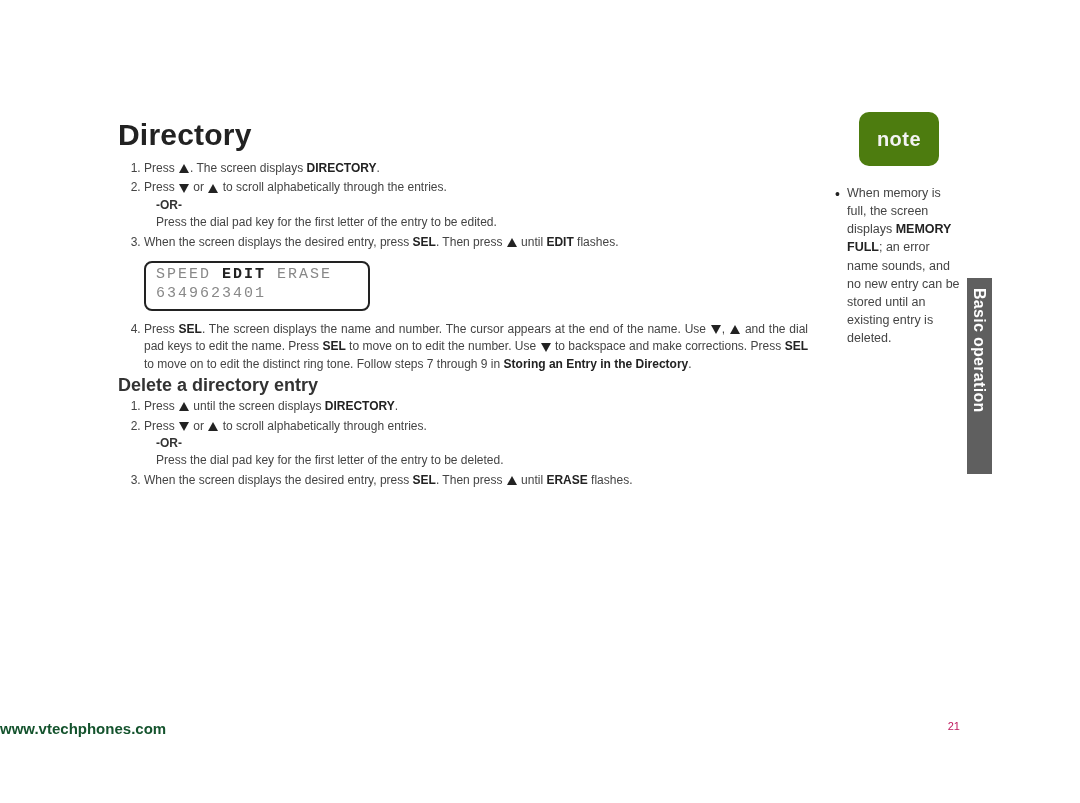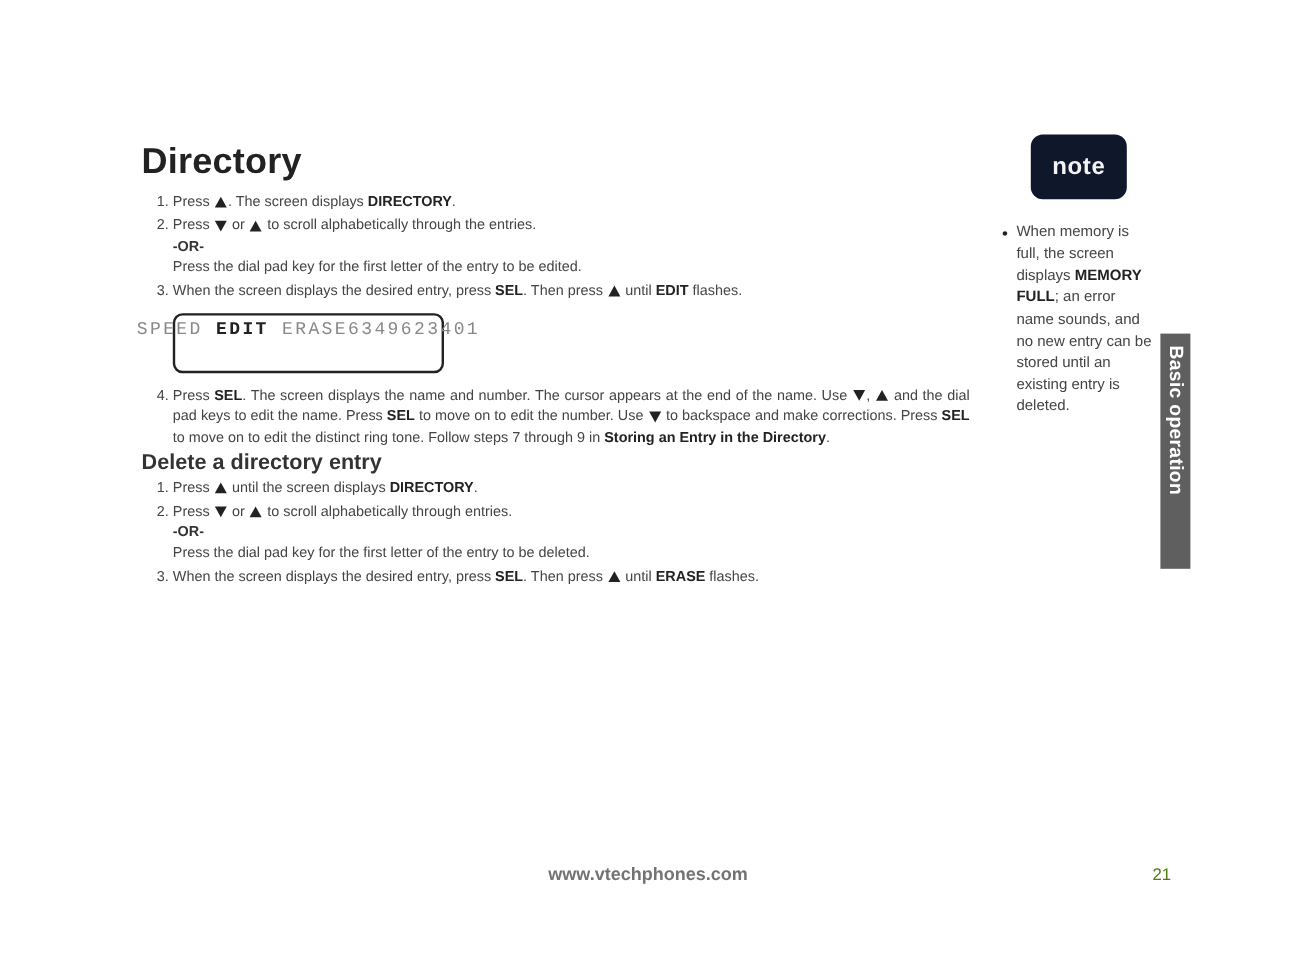"note" .note-box { background: #0f172a -> #4d7c0f }
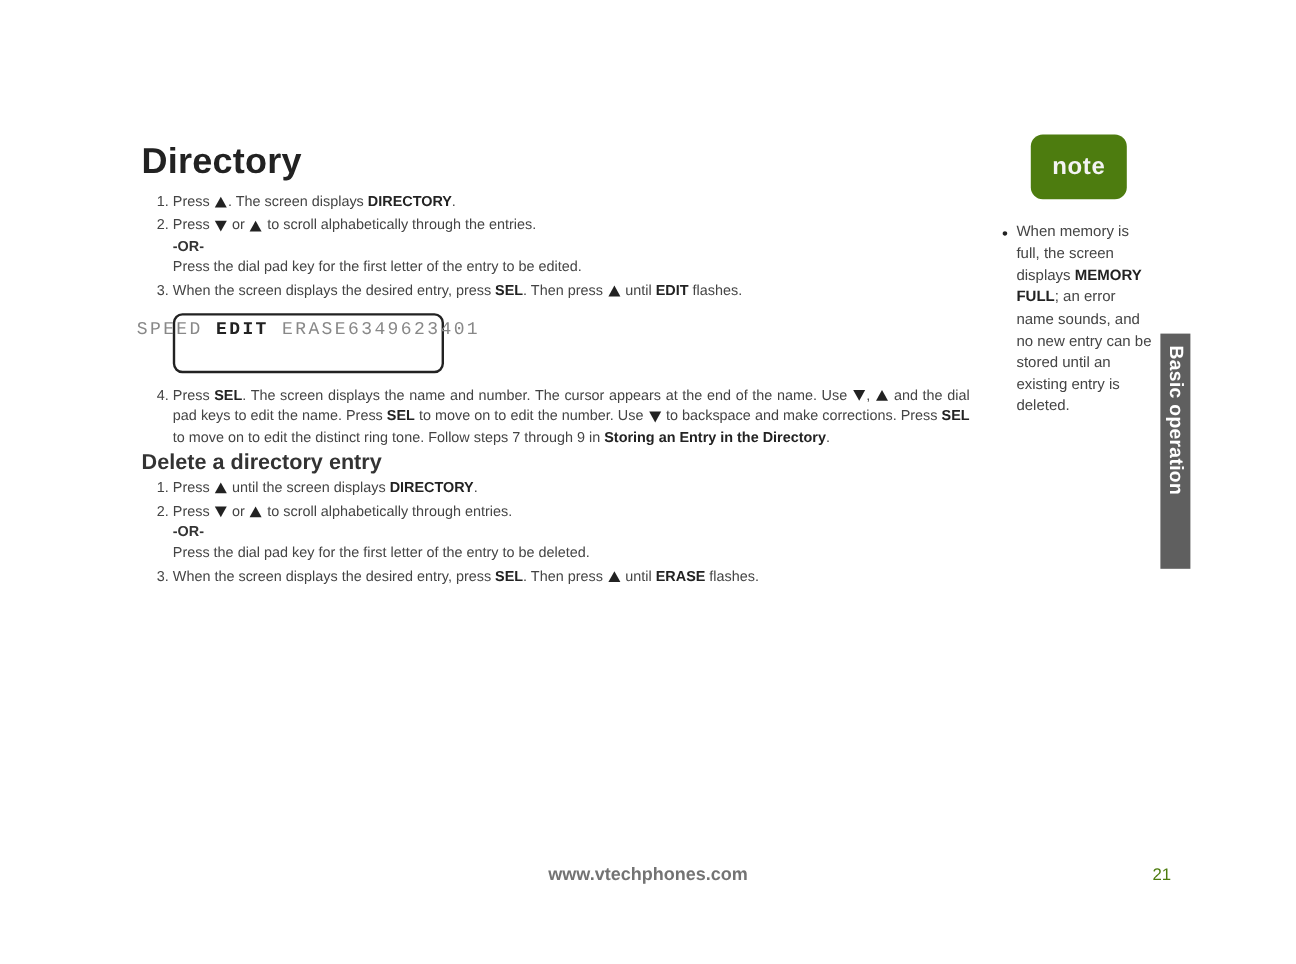"-OR-" .indent-block { margin-left: 0 -> 12px }
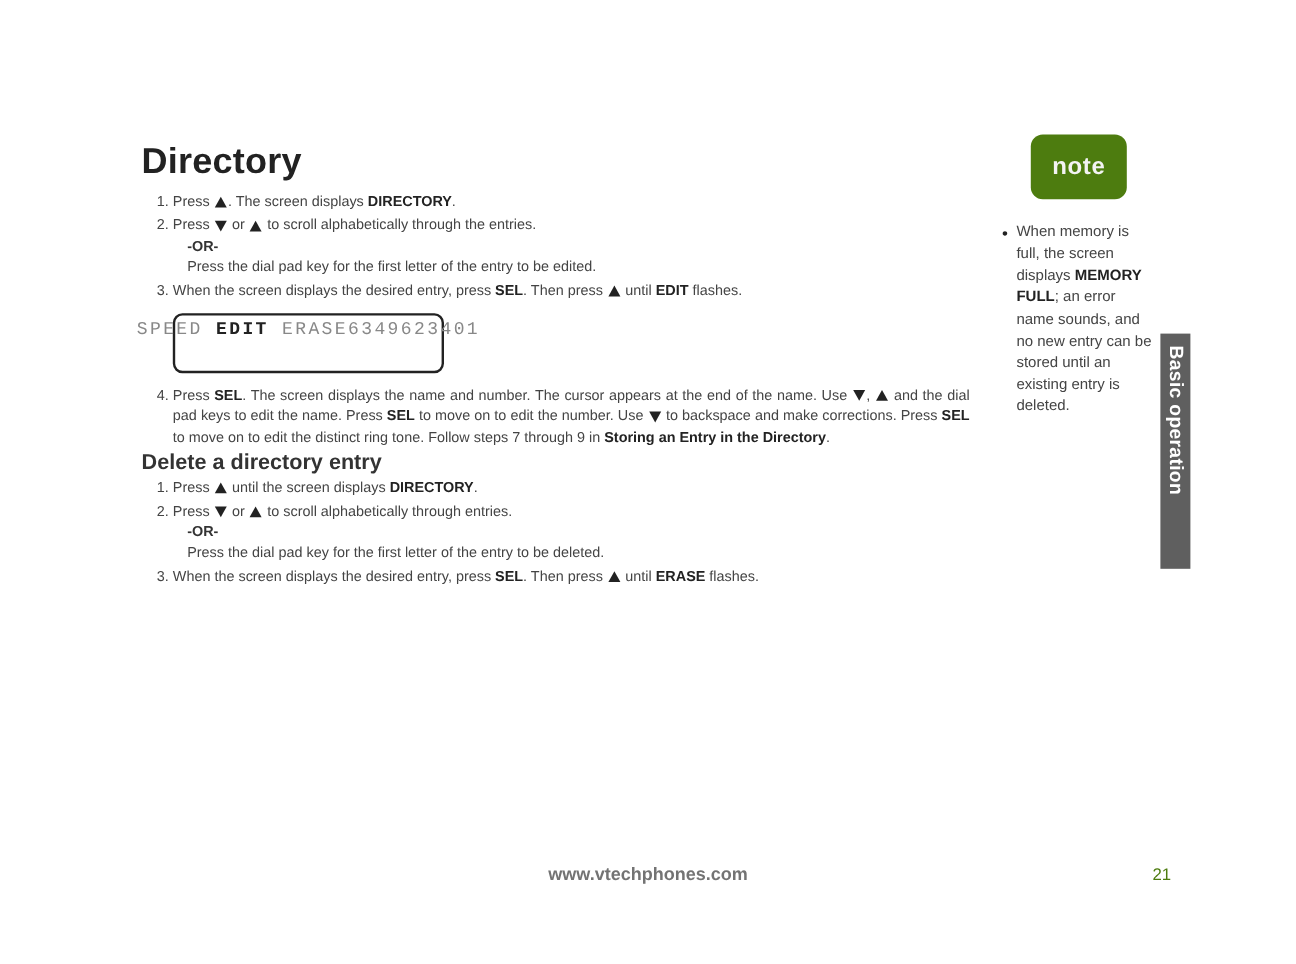"SPEED EDIT ERASE" .screen-box { flex-direction: none -> column; justify-content: center -> none }
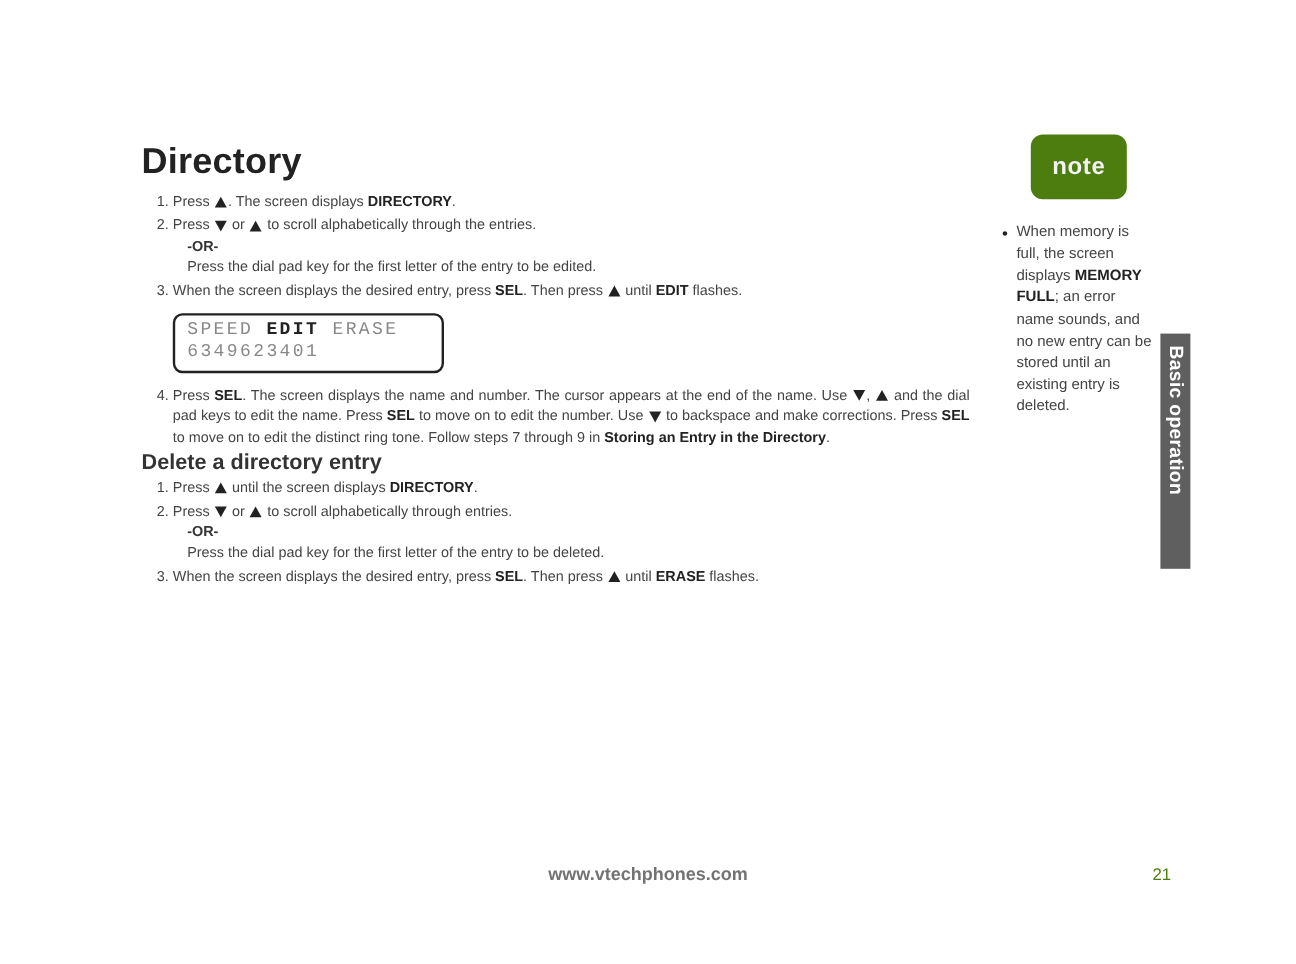"www.vtechphones.com" .footer { color: #737373 -> #14532d; text-align: center -> left }
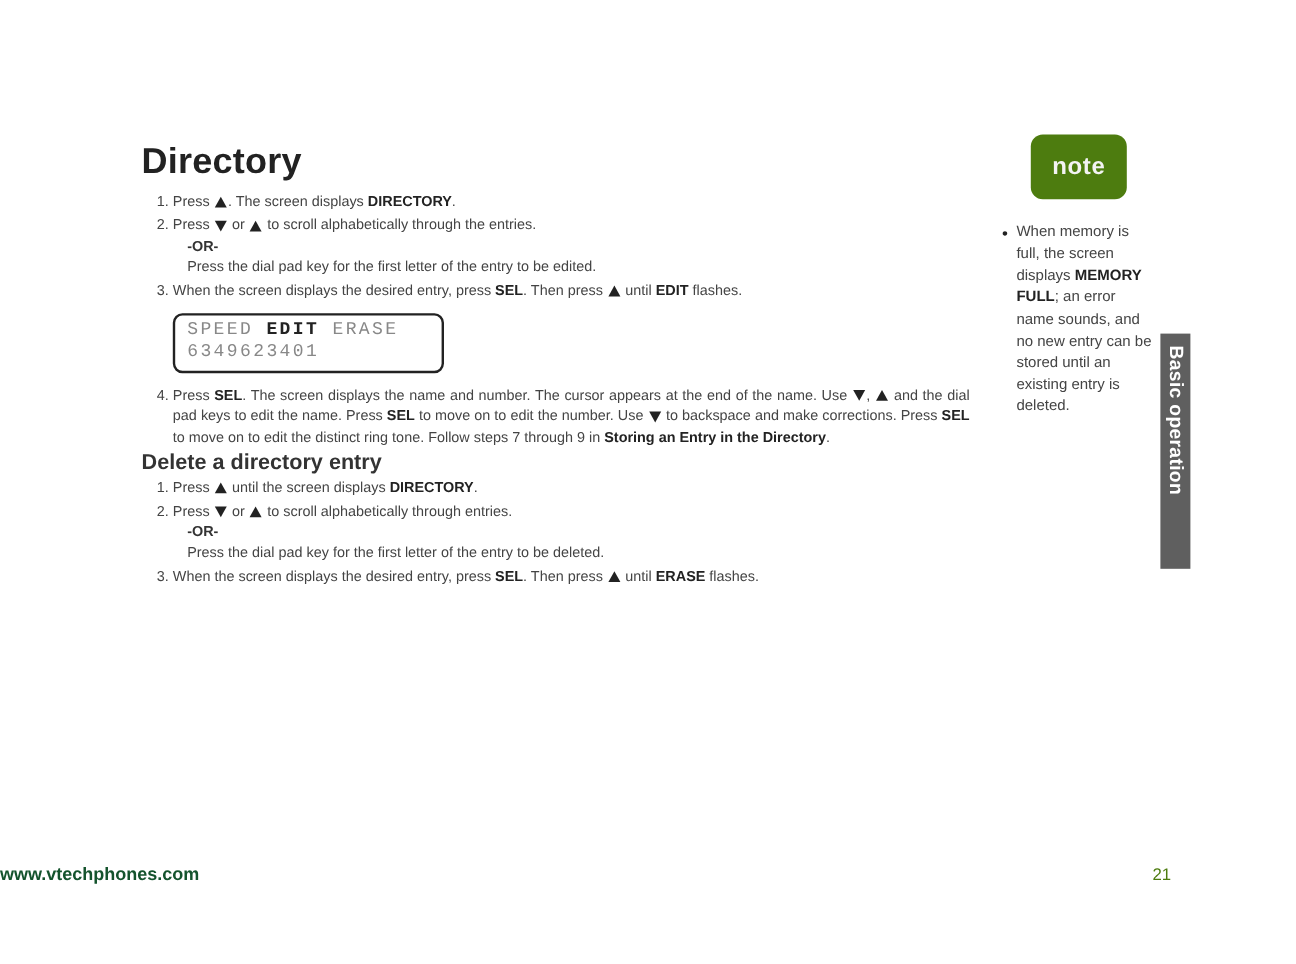"21" .page-number { color: #4d7c0f -> #be185d; font-size: 14px -> 11px; right: 104px -> 120px }
